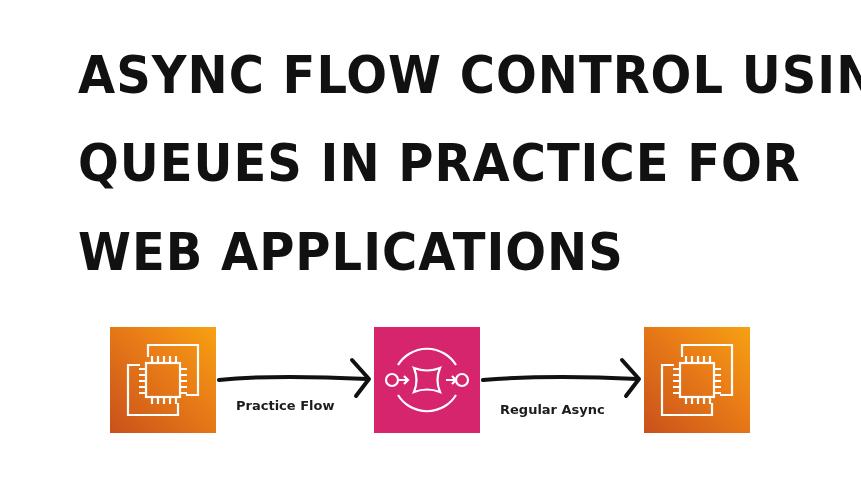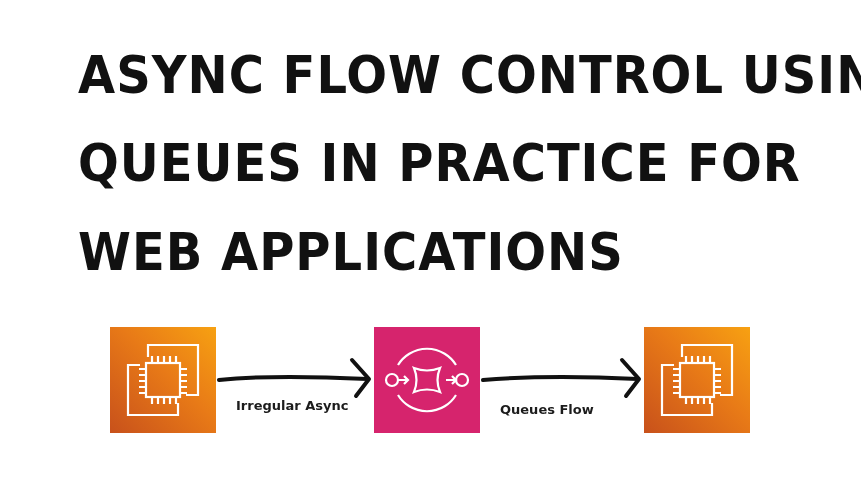"Irregular Async" div.label { text: Irregular Async -> Practice Flow }
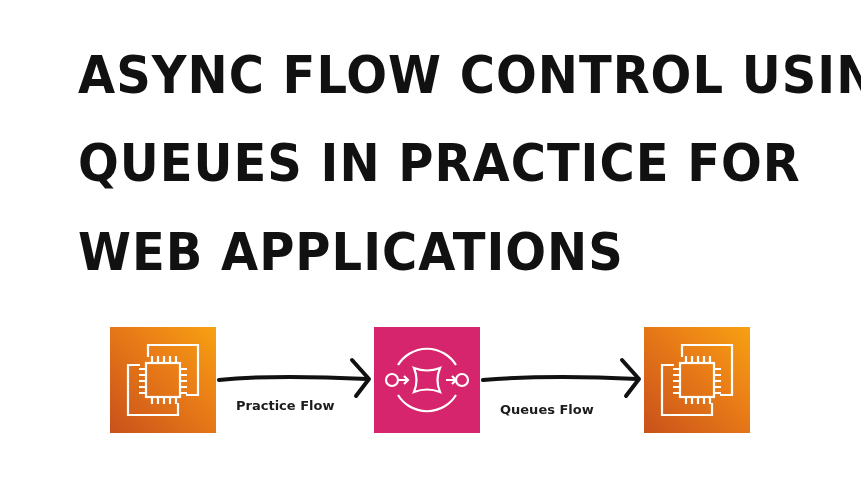"Queues Flow" div.label { text: Queues Flow -> Regular Async }
